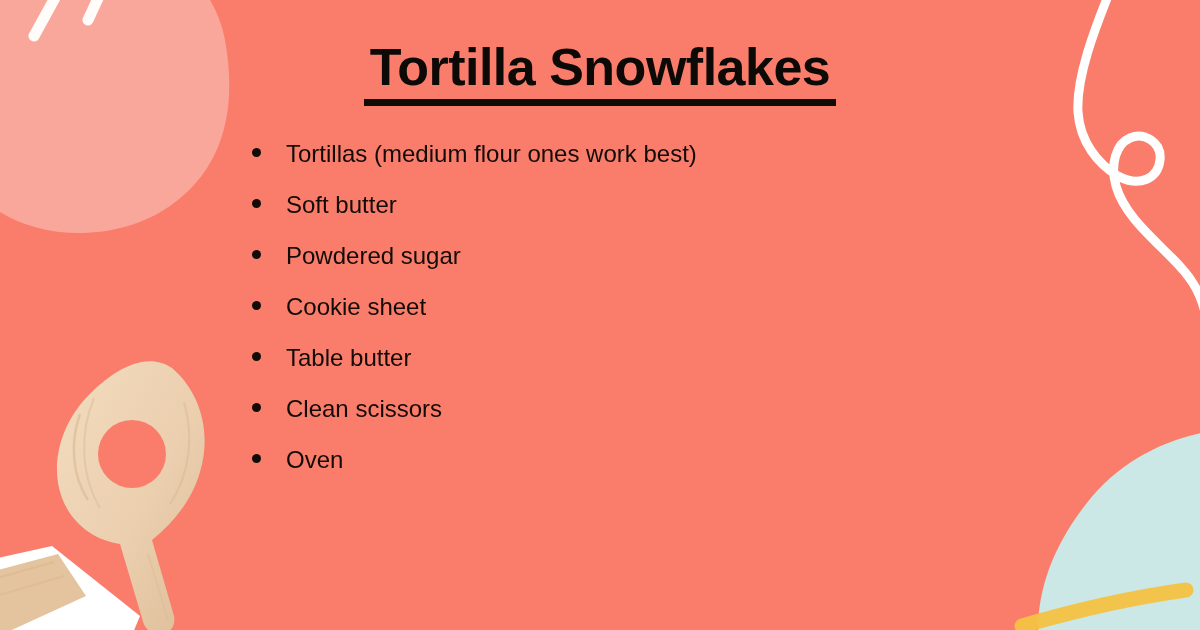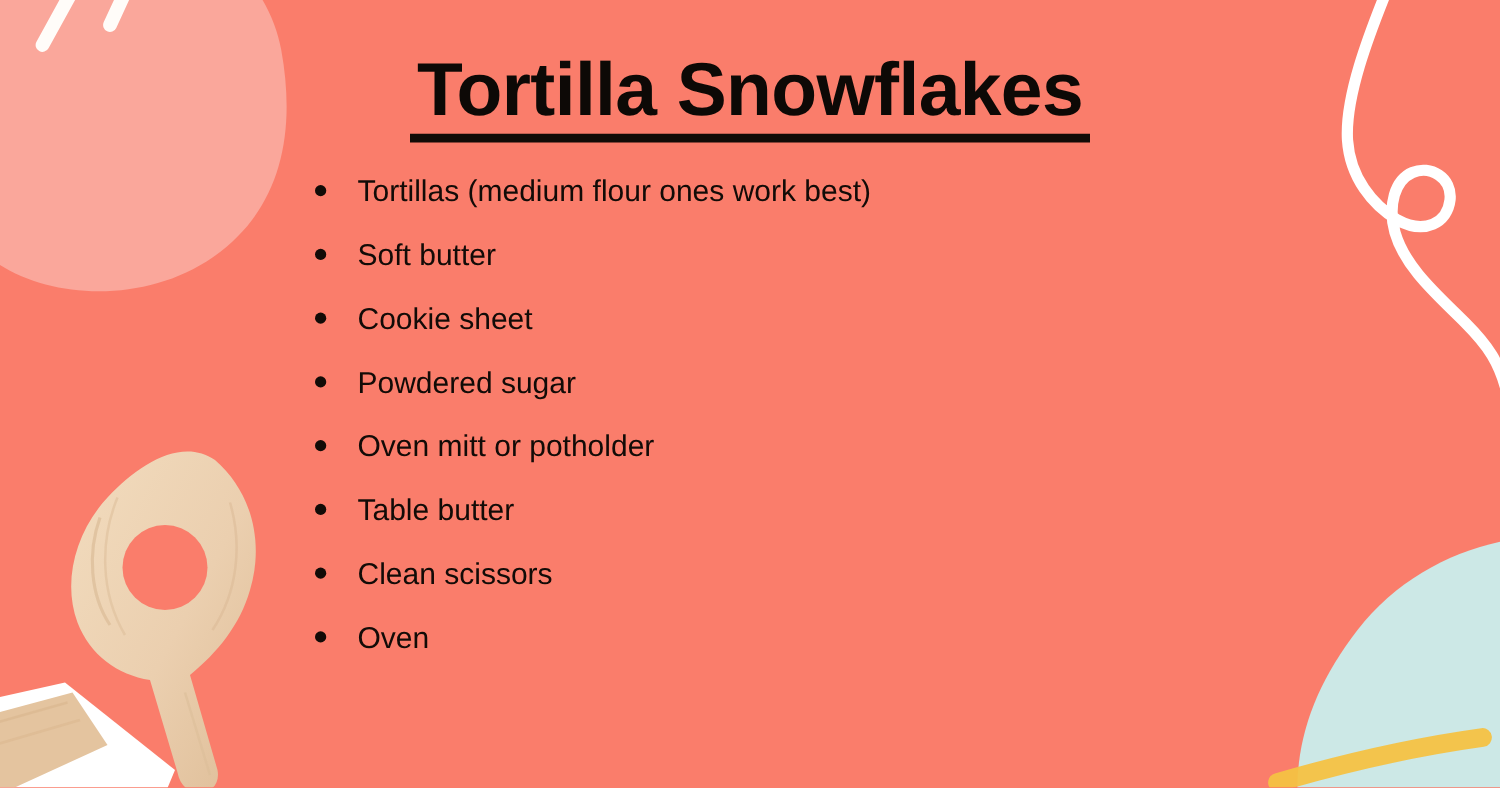"Tortilla Snowflakes" #title { font-size: 60px -> 52px }
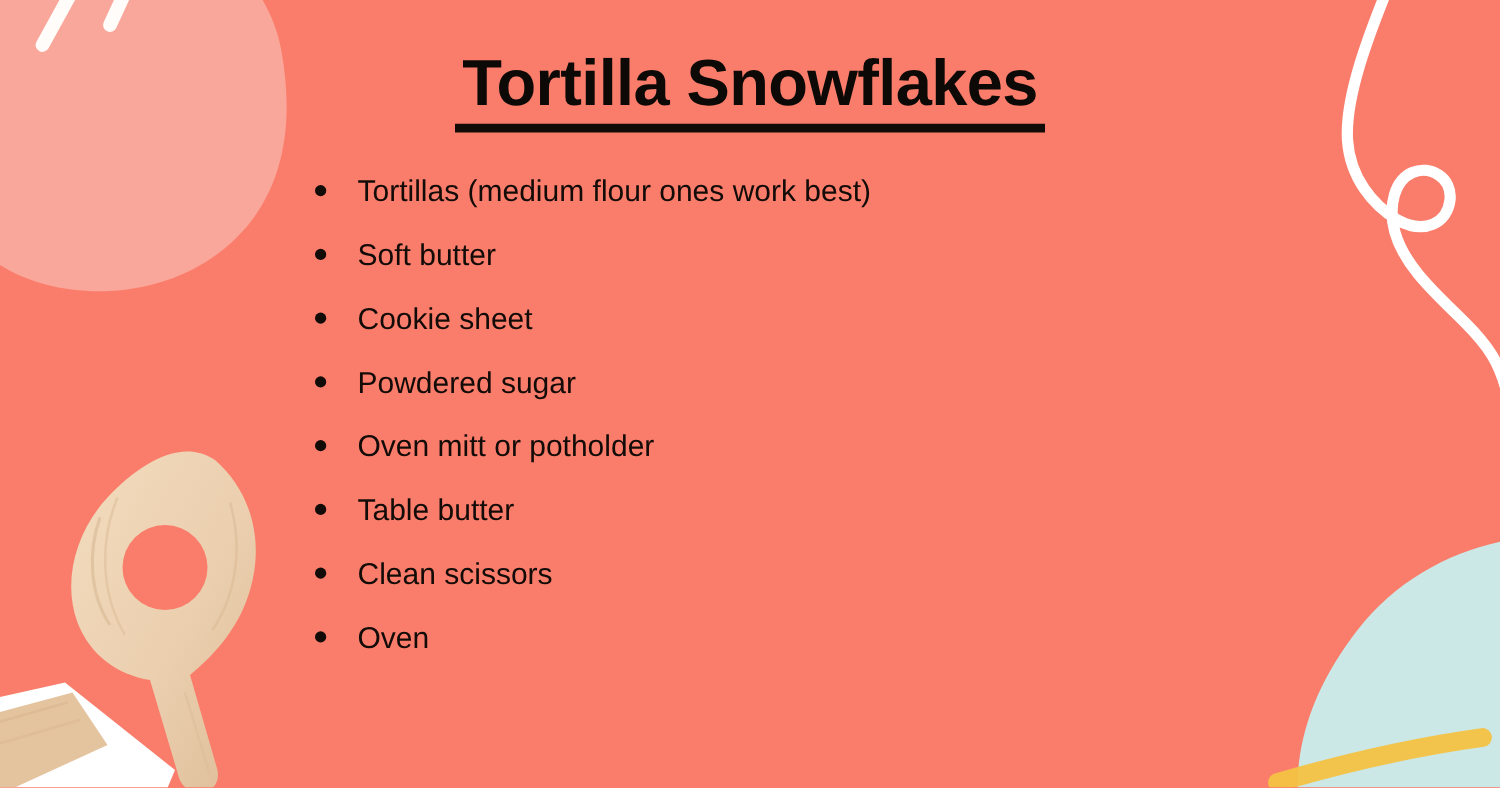"Cookie sheet" li { order: before "Powdered sugar" -> after "Powdered sugar" }
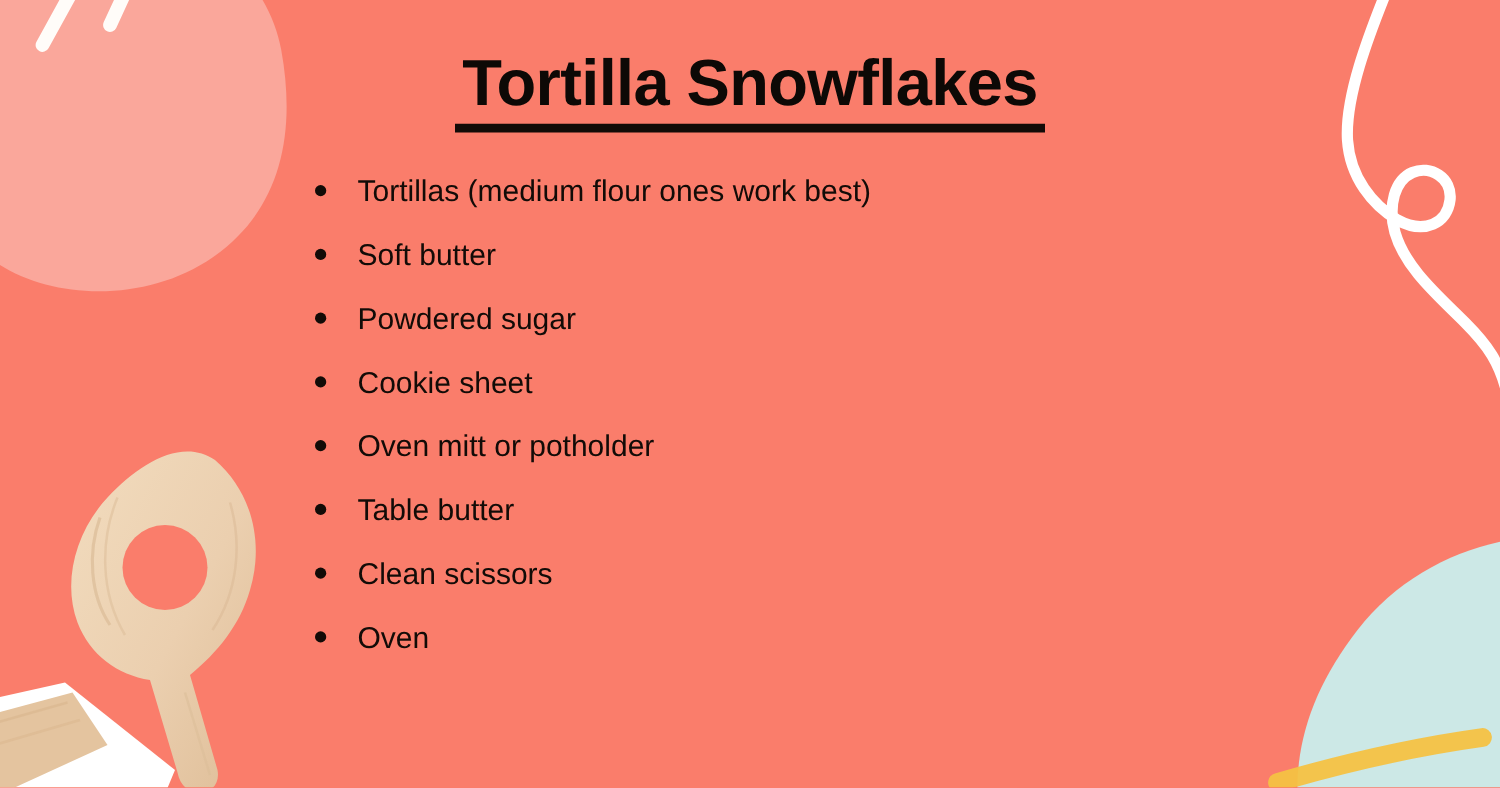"Oven mitt or potholder" li { html: <li> <span></span> <span>Oven mitt or potholder</span> </li> -> none }
